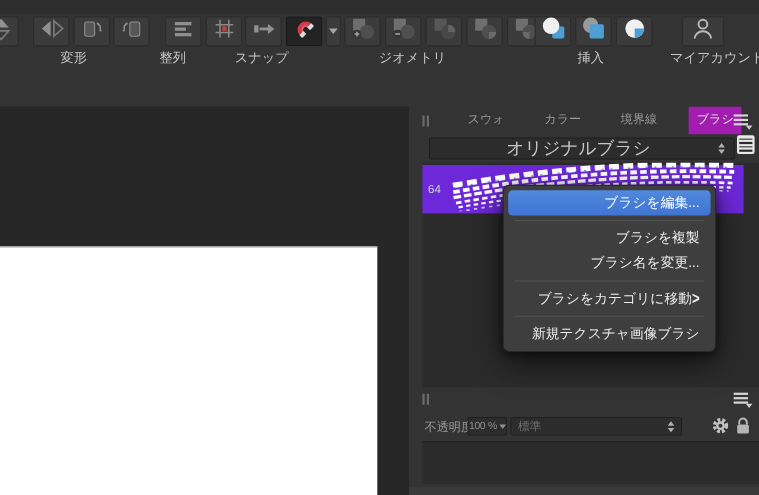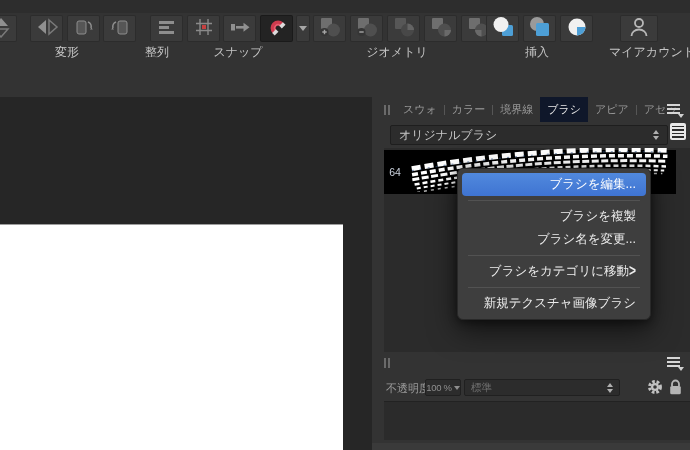"ジオメトリ" div.tlabel { left: 397px -> 375px }
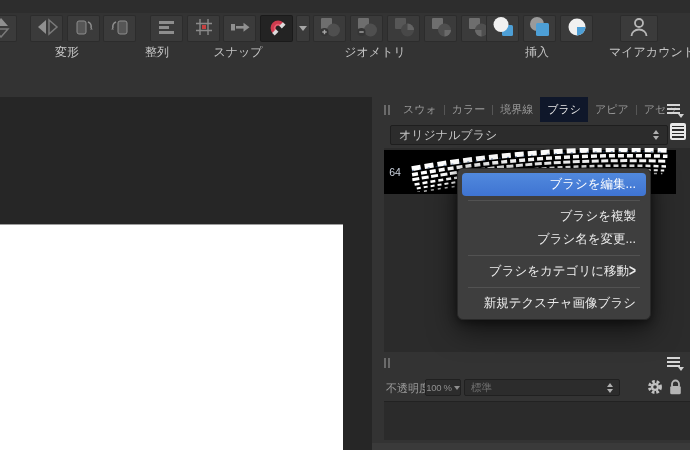"スウォ" .tab { margin-left: none -> 22px }
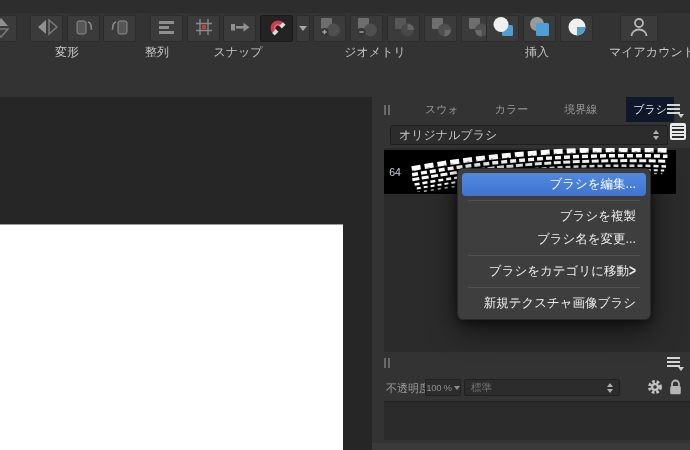"ブラシ" .tab.active { background: #0f172a -> #a21caf }
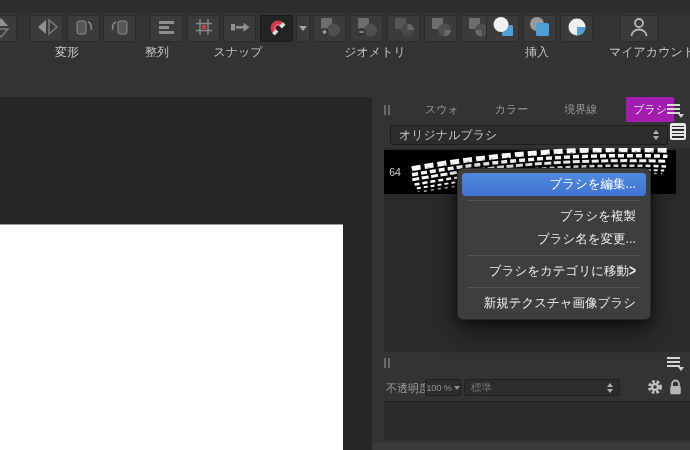"オリジナルブラシ" .selectbox .val { font-size: 12px -> 16px; text-align: none -> center }
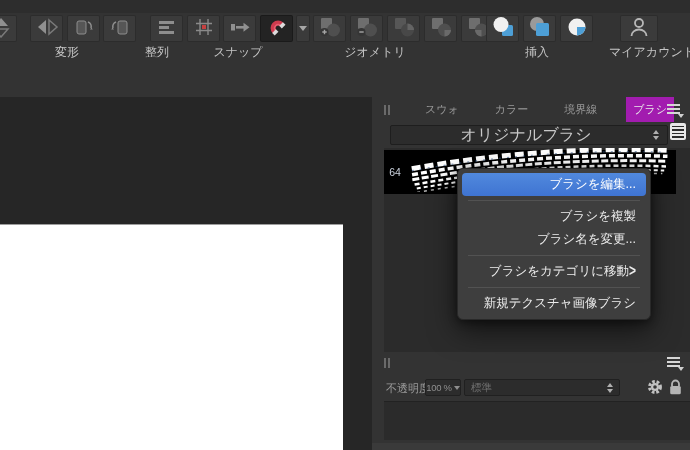"64" div.brushrow { background: #000000 -> #6d28d9 }
